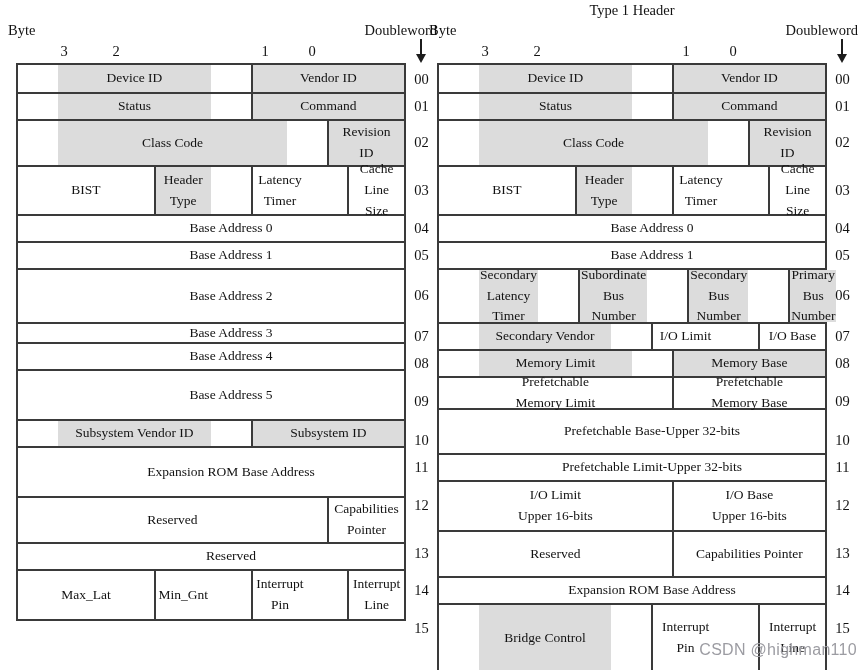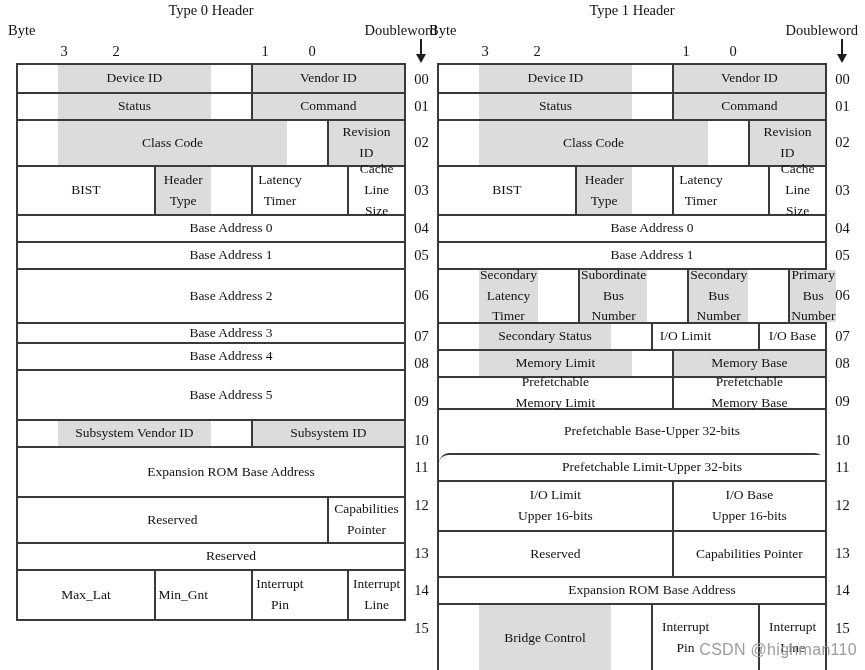"Type 0 Header" div.t-title { html: <div>Type 0 Header</div> -> none }
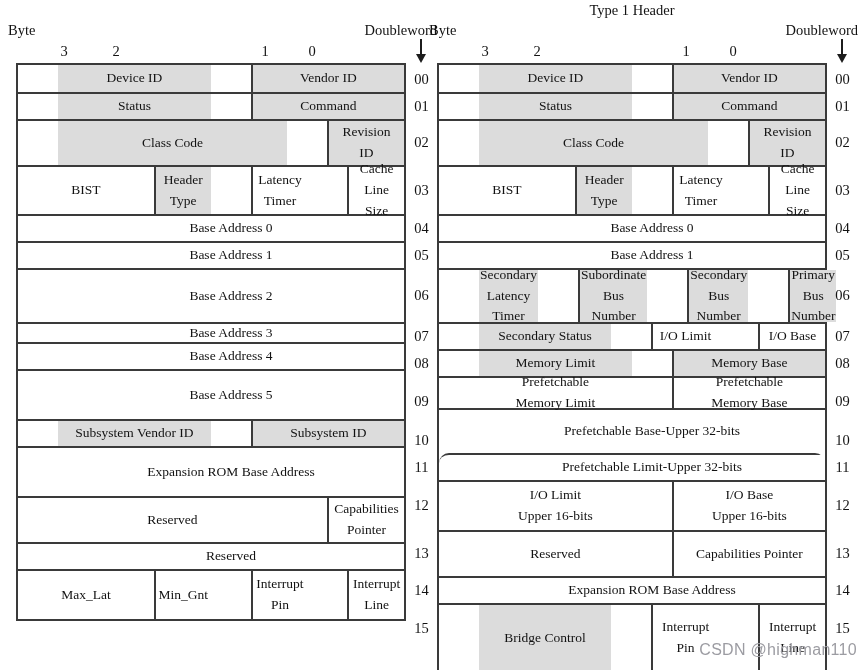"Secondary Status" div.cell { text: Status -> Vendor }
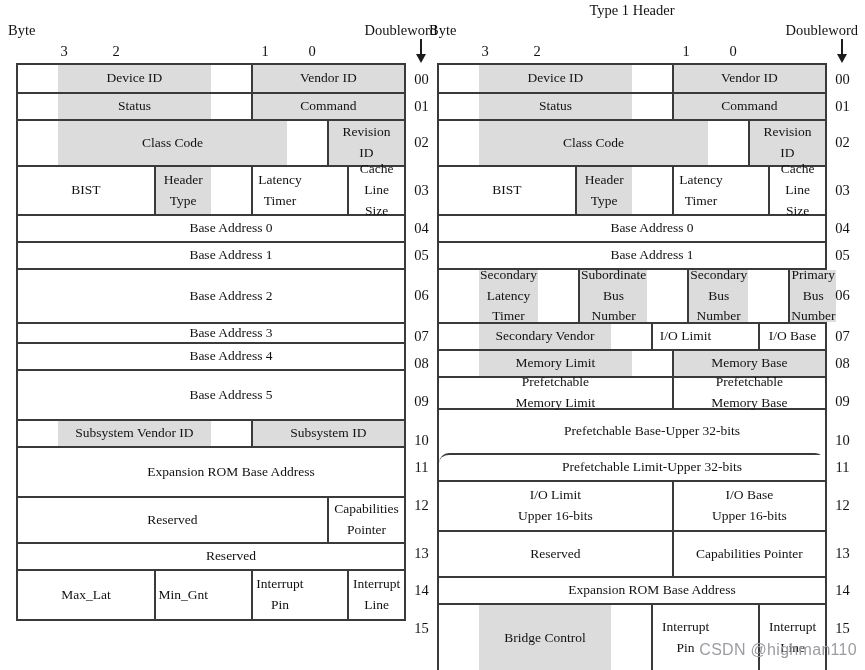"Prefetchable Limit-Upper 32-bits" div.trow { border-radius: 10px -> none }
